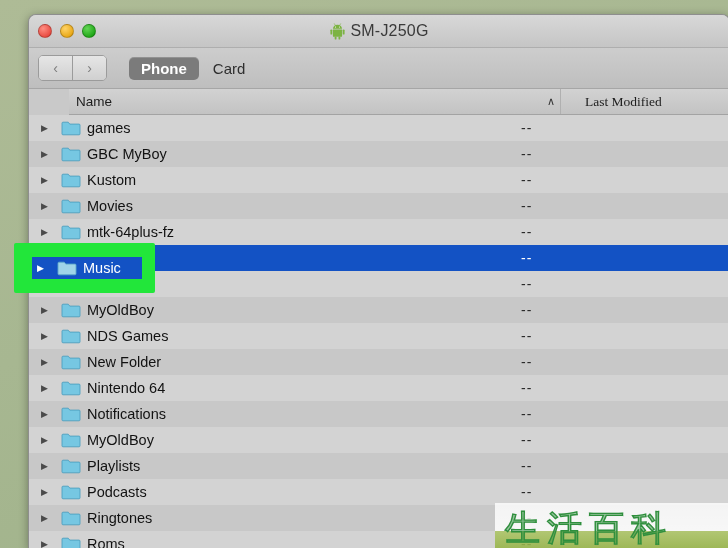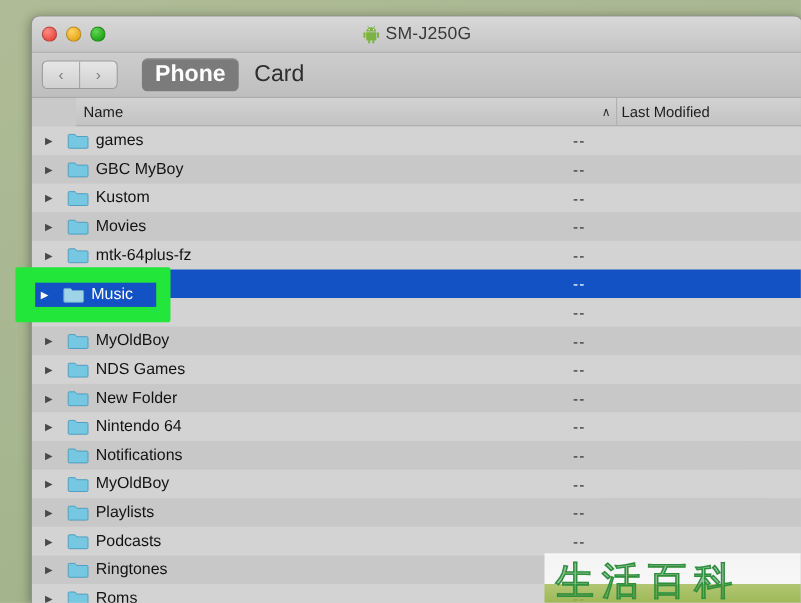"Phone" .seg-tab { font-size: 21px -> 15px }
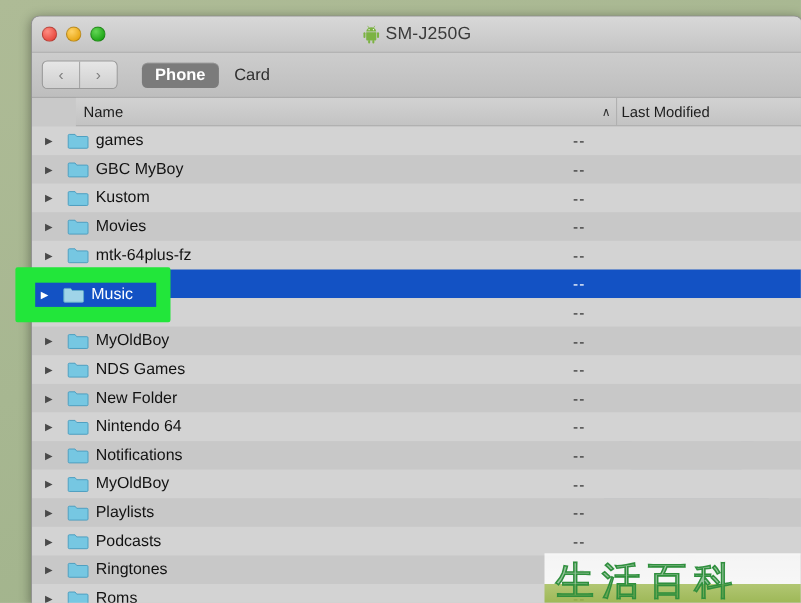"Last Modified" #col-modified { font-family: none -> Liberation Serif, serif; padding-left: 4px -> 24px }
